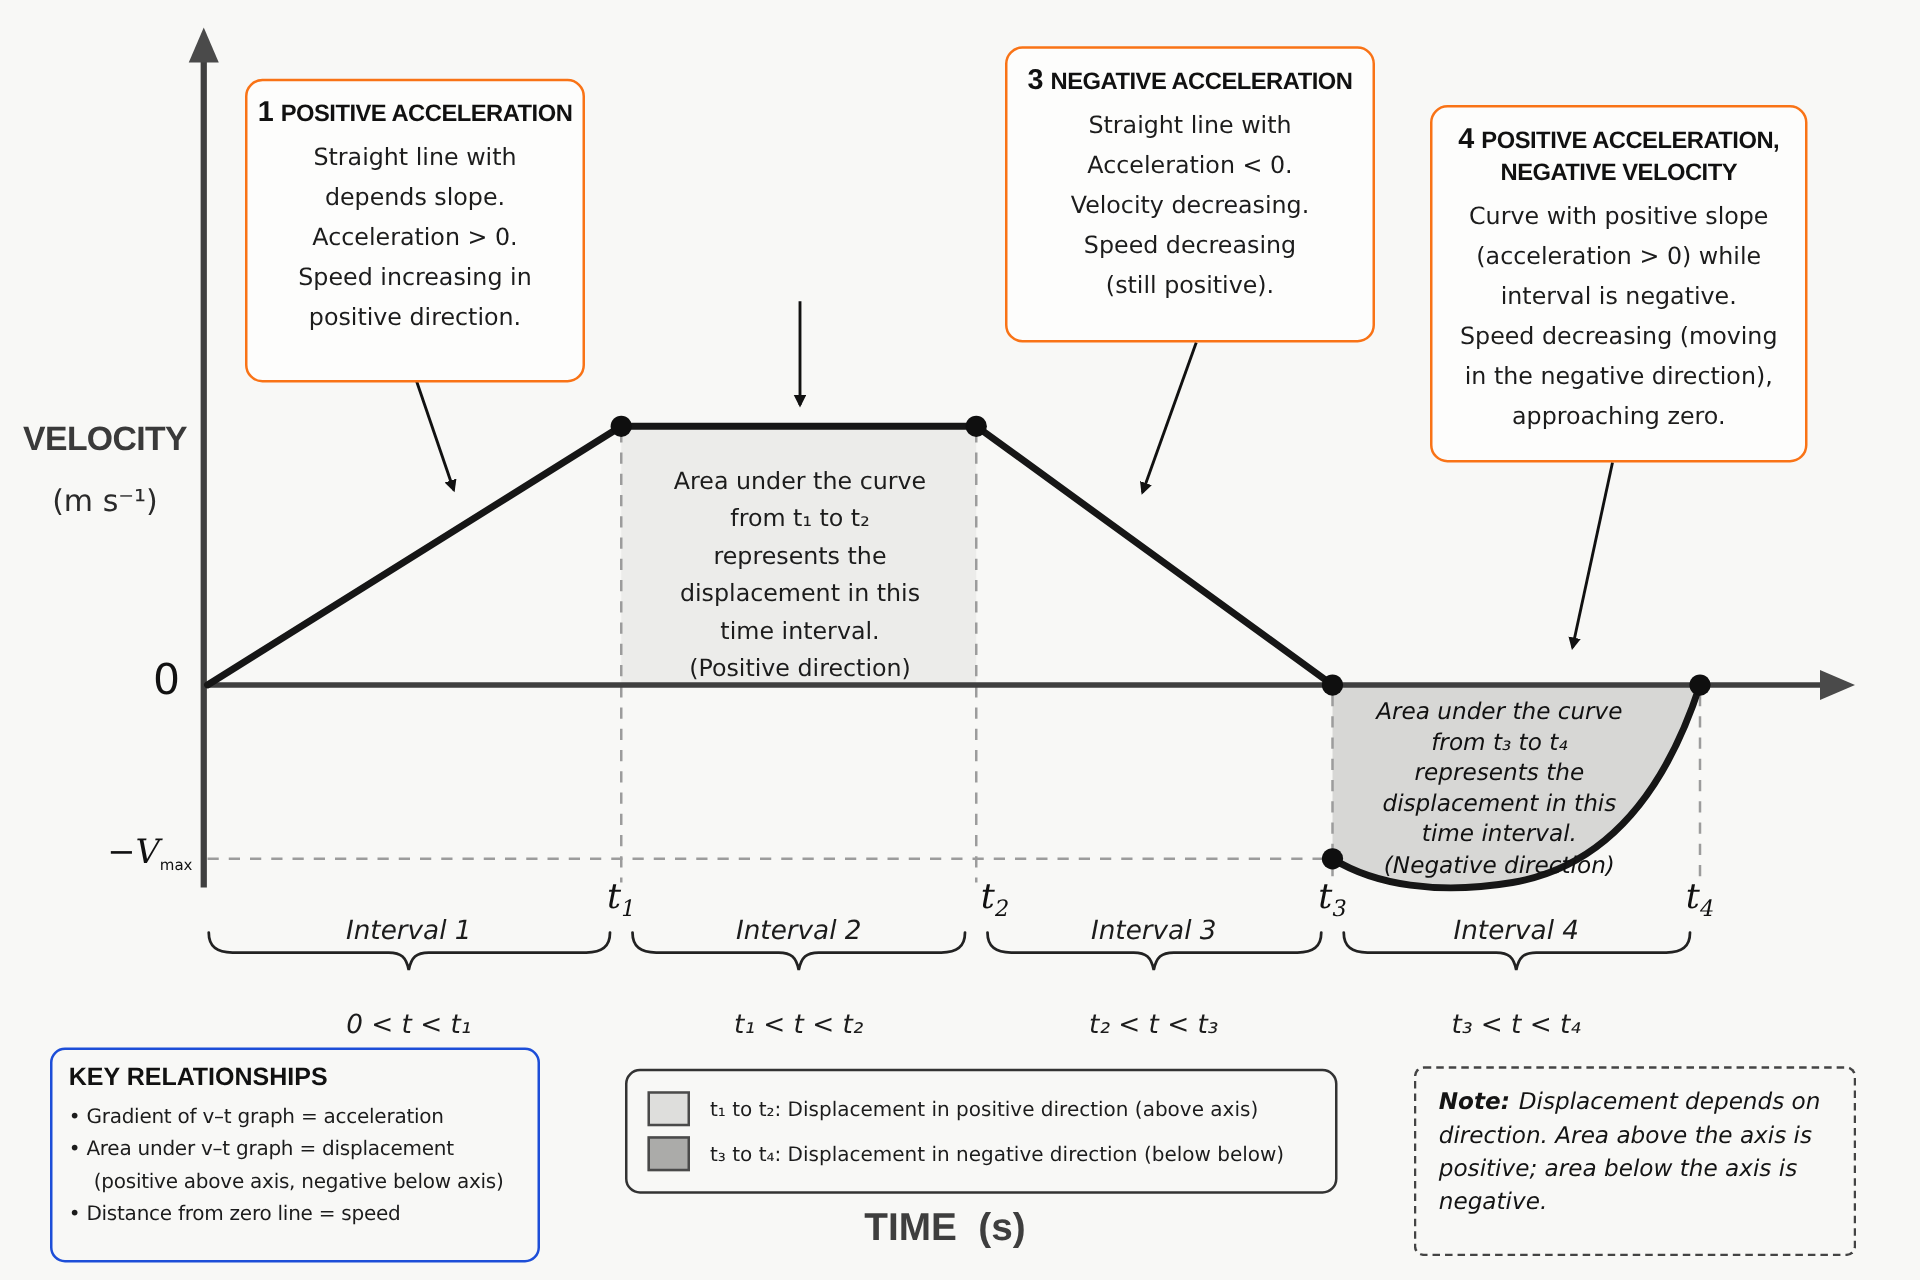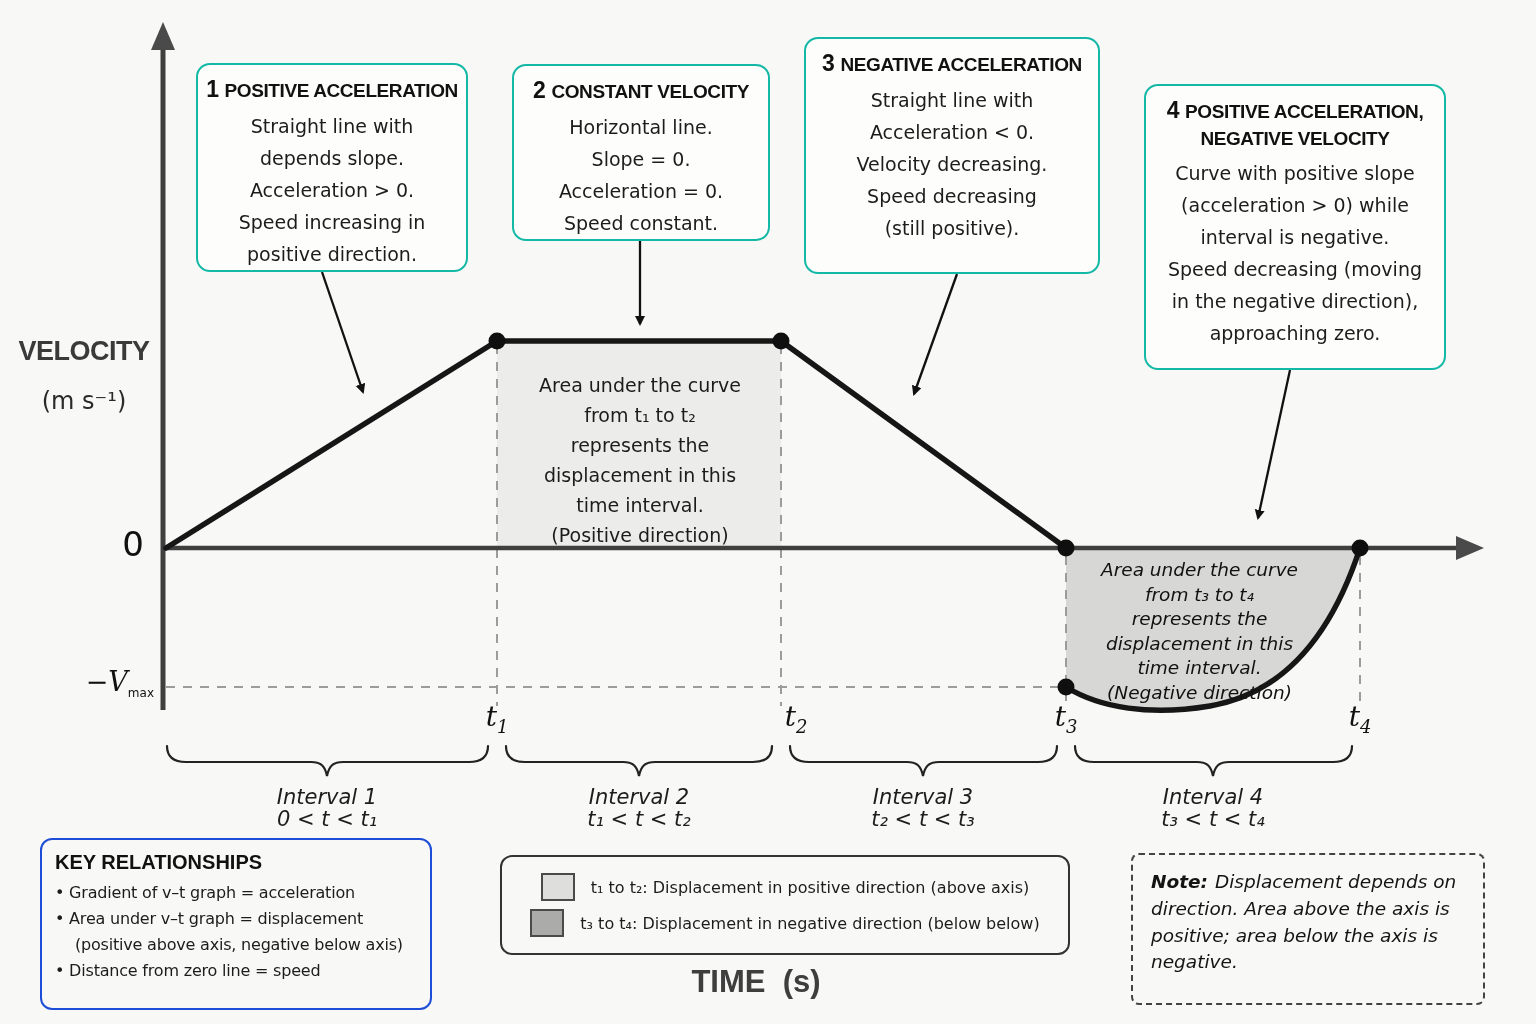"3 NEGATIVE ACCELERATION" .callout { border: 2px solid #14b8a6 -> 2px solid #f97316 }
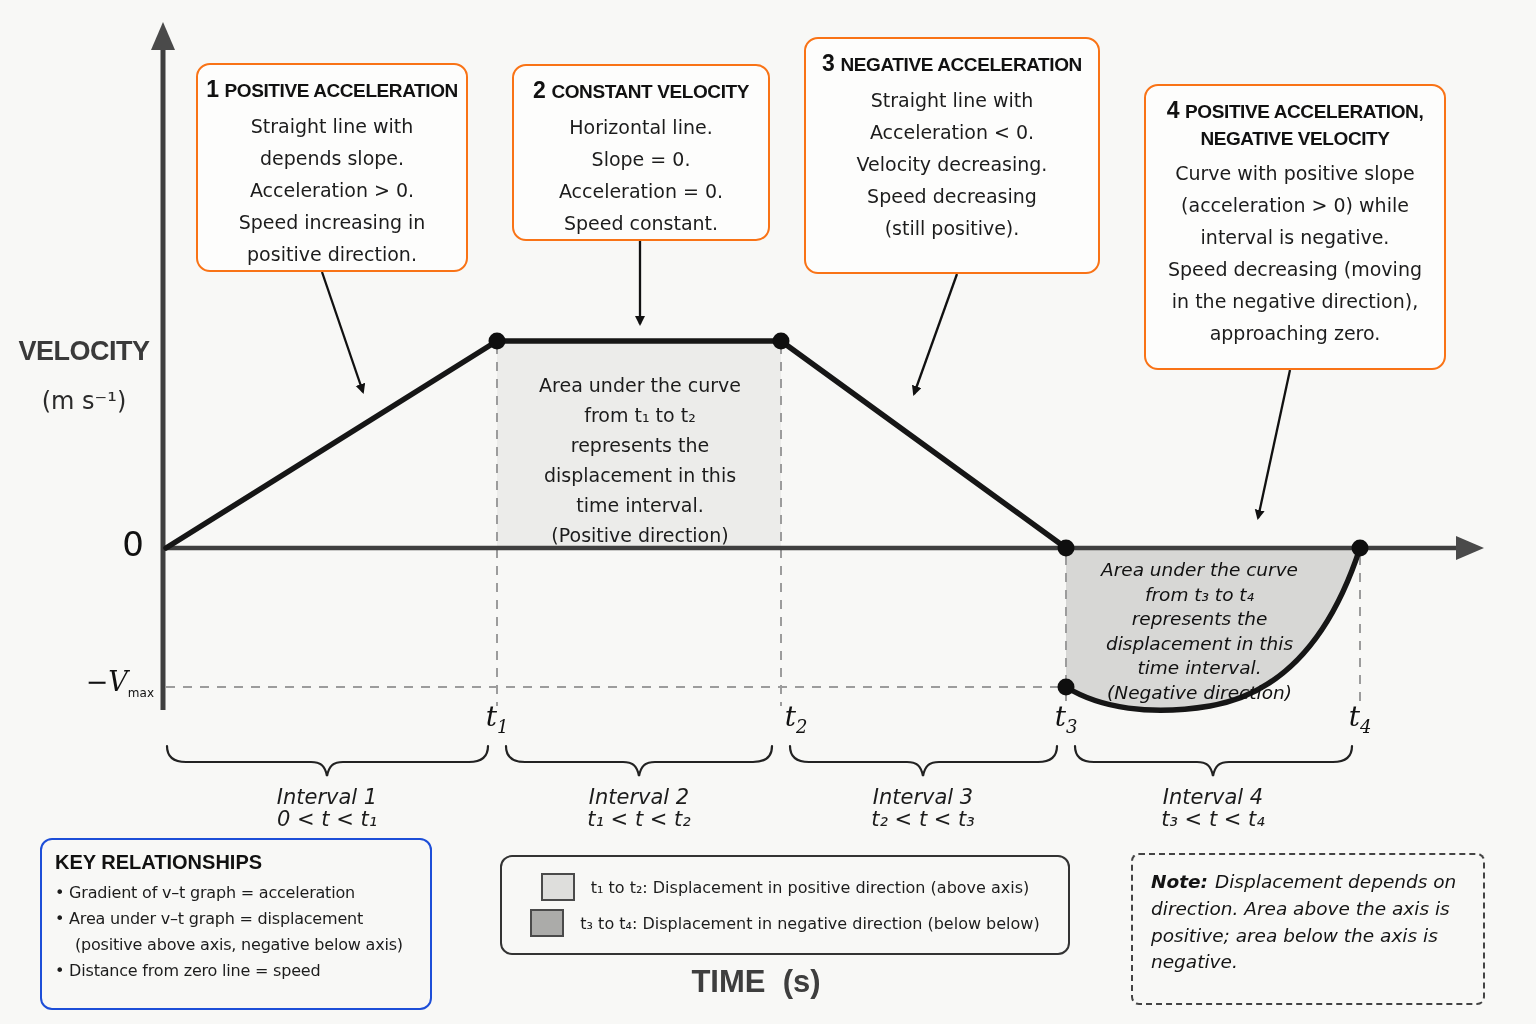"1 POSITIVE ACCELERATION" div.callout { height: 209px -> 243px }
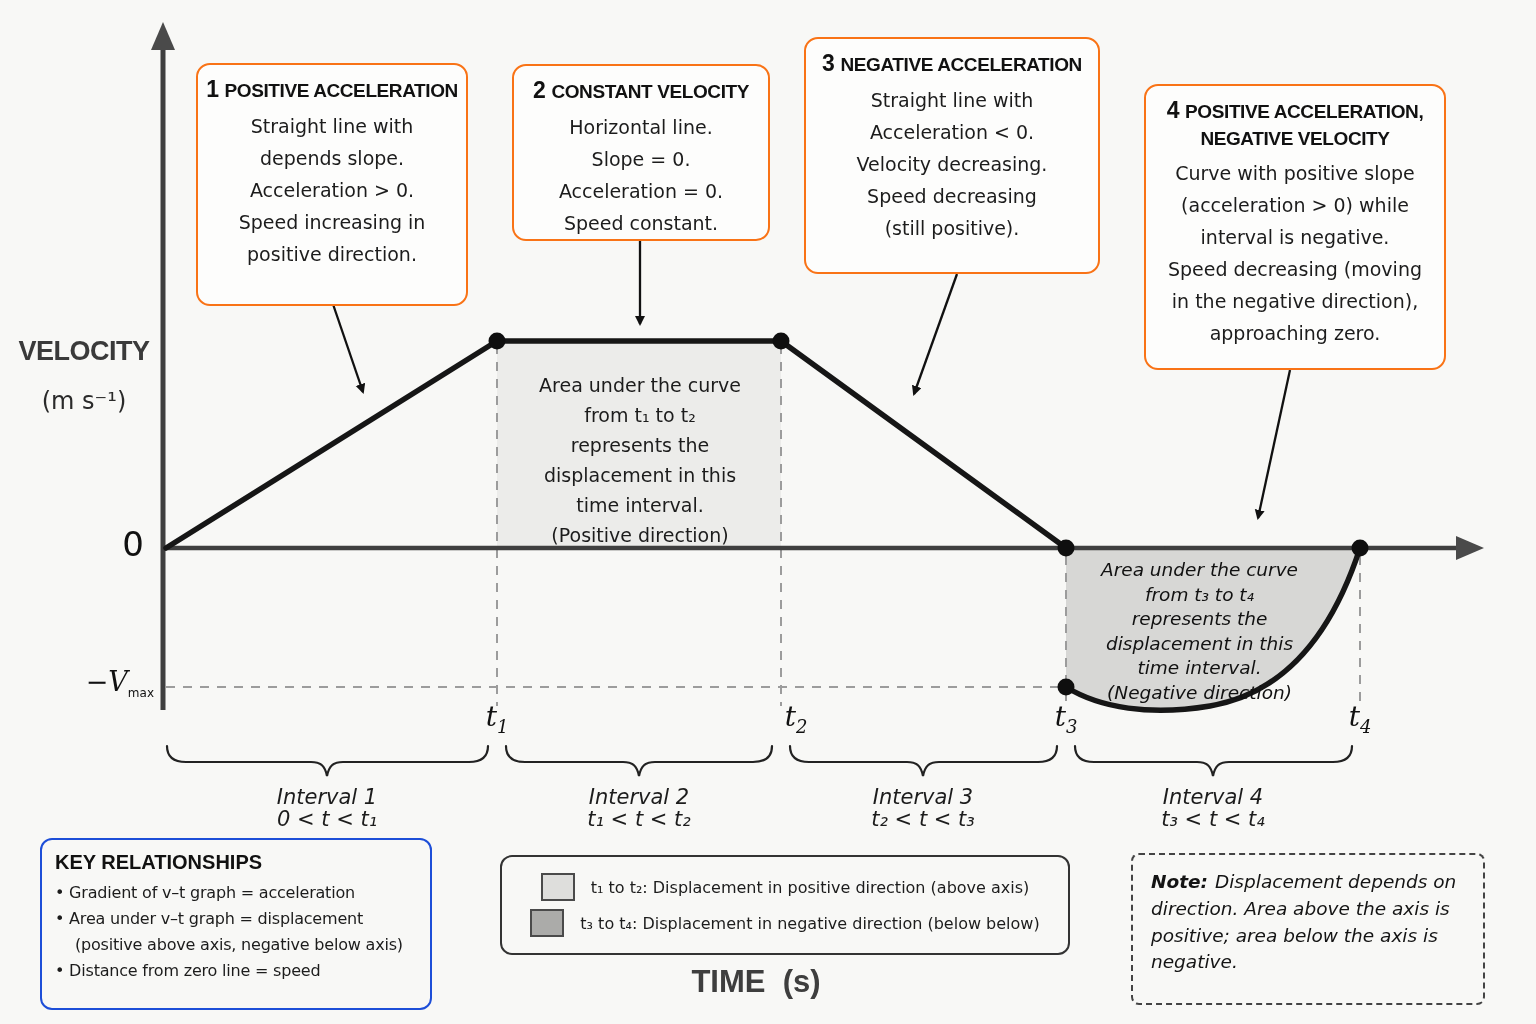"2 CONSTANT VELOCITY" div.callout { html: <div> <div><span>2</span><span>CONSTANT VELOCITY</span></div> <div>Horizontal line.</div> <div>Slope = 0.</div> <div>Acceleration = 0.</div> <div>Speed constant.</div> </div> -> none }
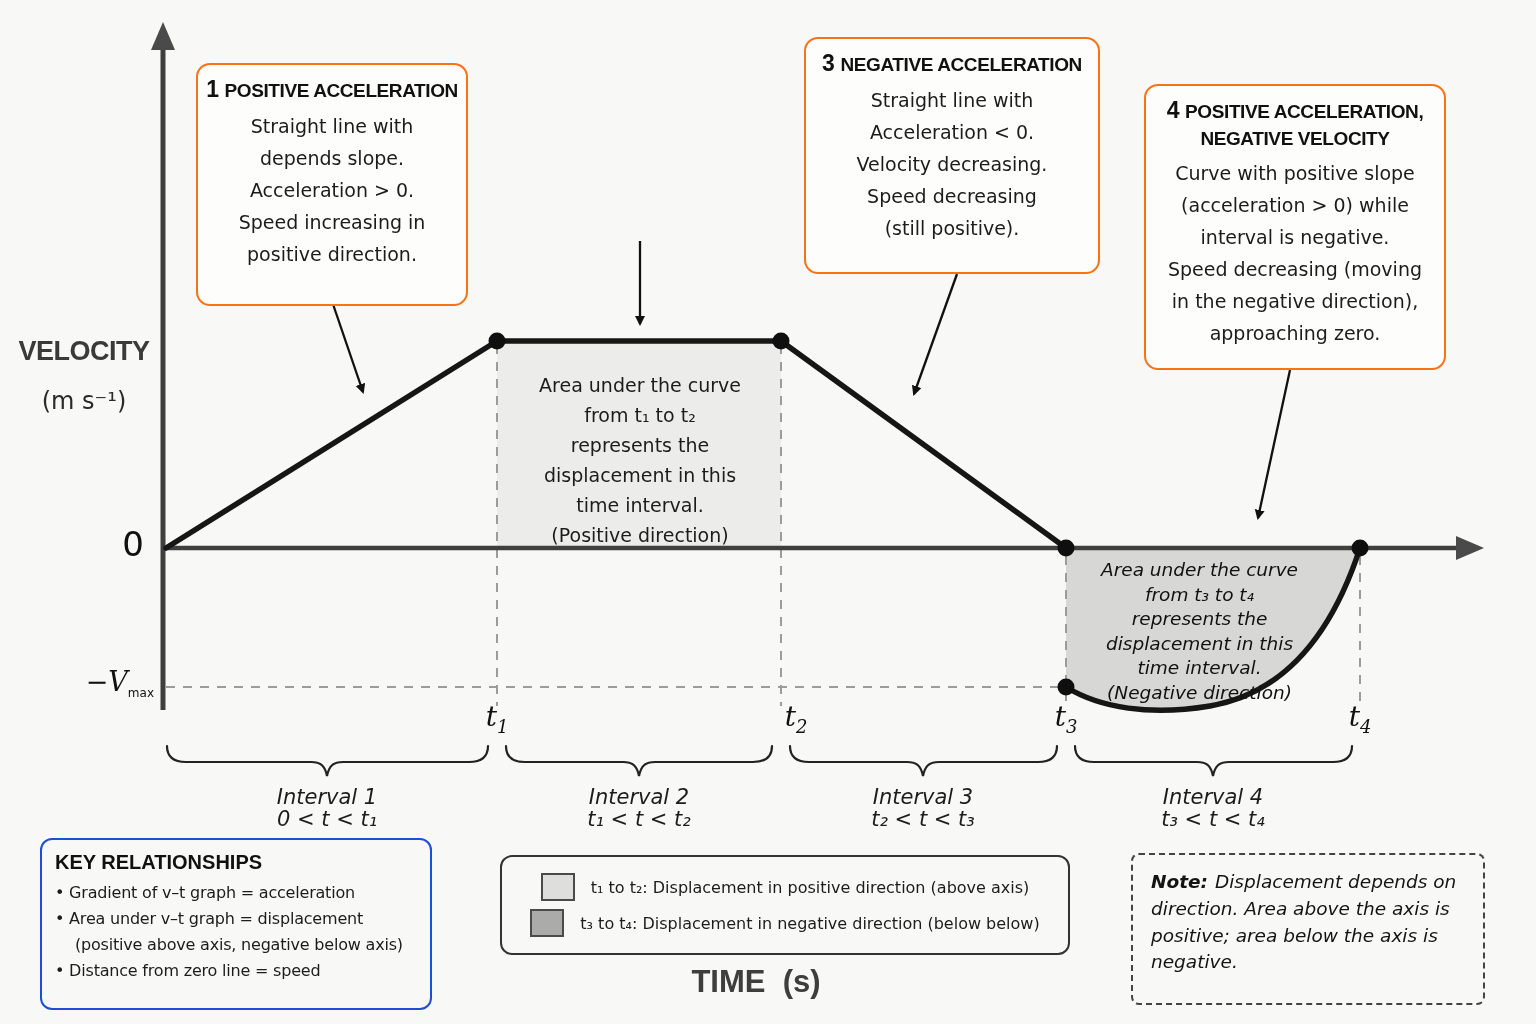"Interval 1" .int-name { top: 785px -> 732px }
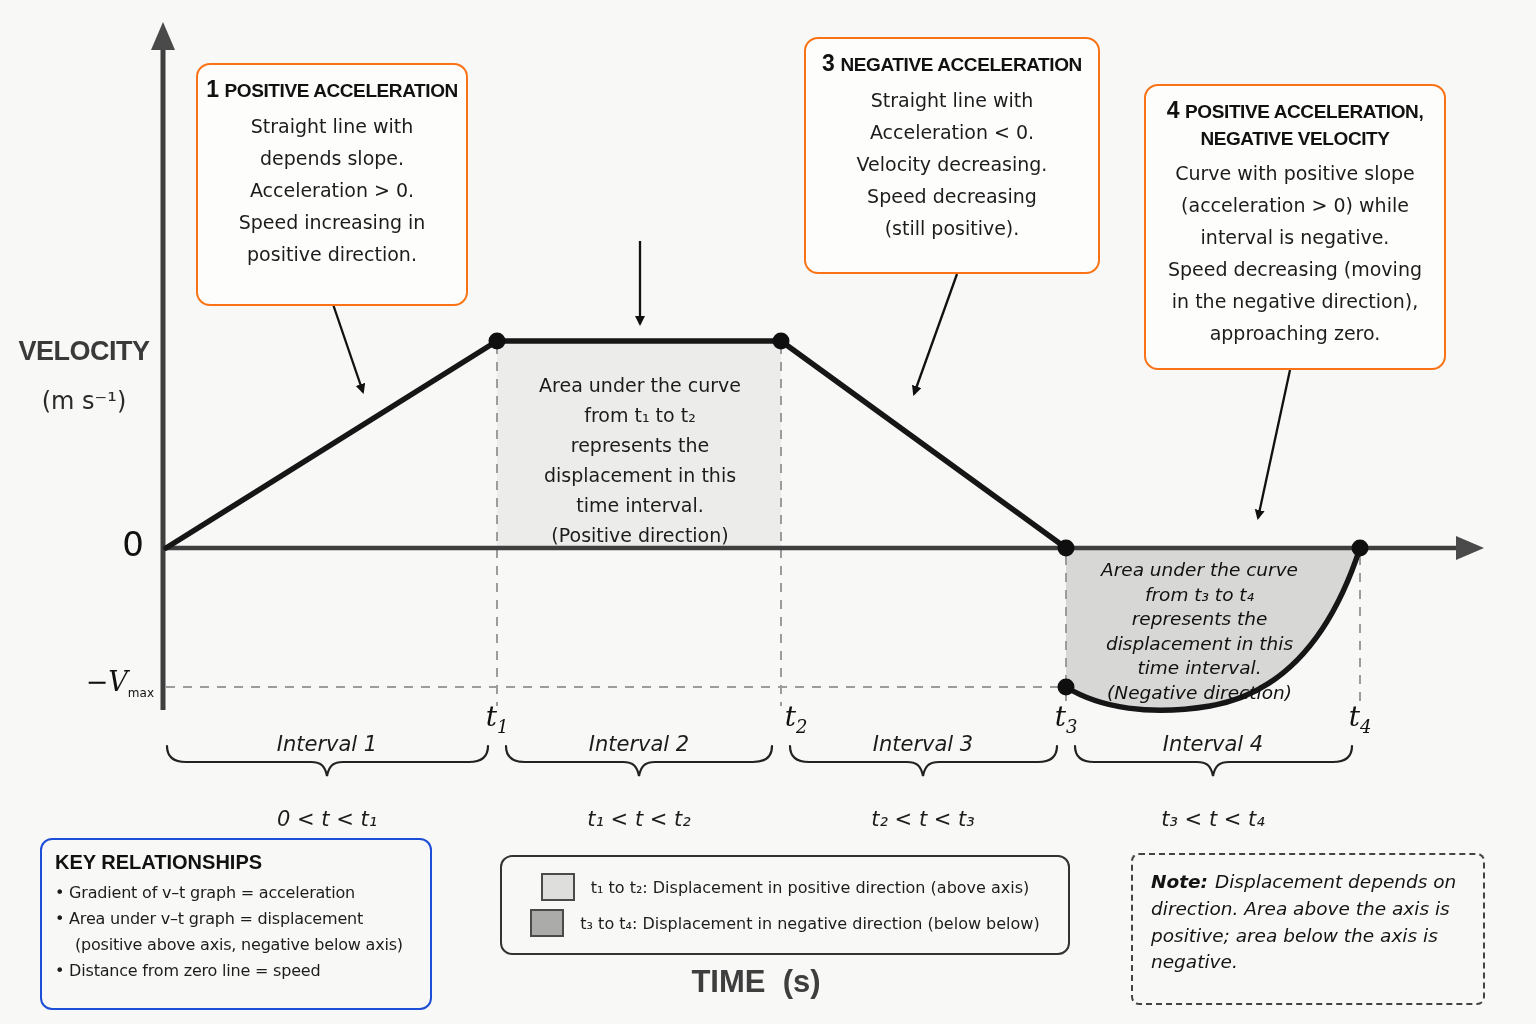"t₁ to t₂: Displacement in" .legend-box { align-items: center -> none }
